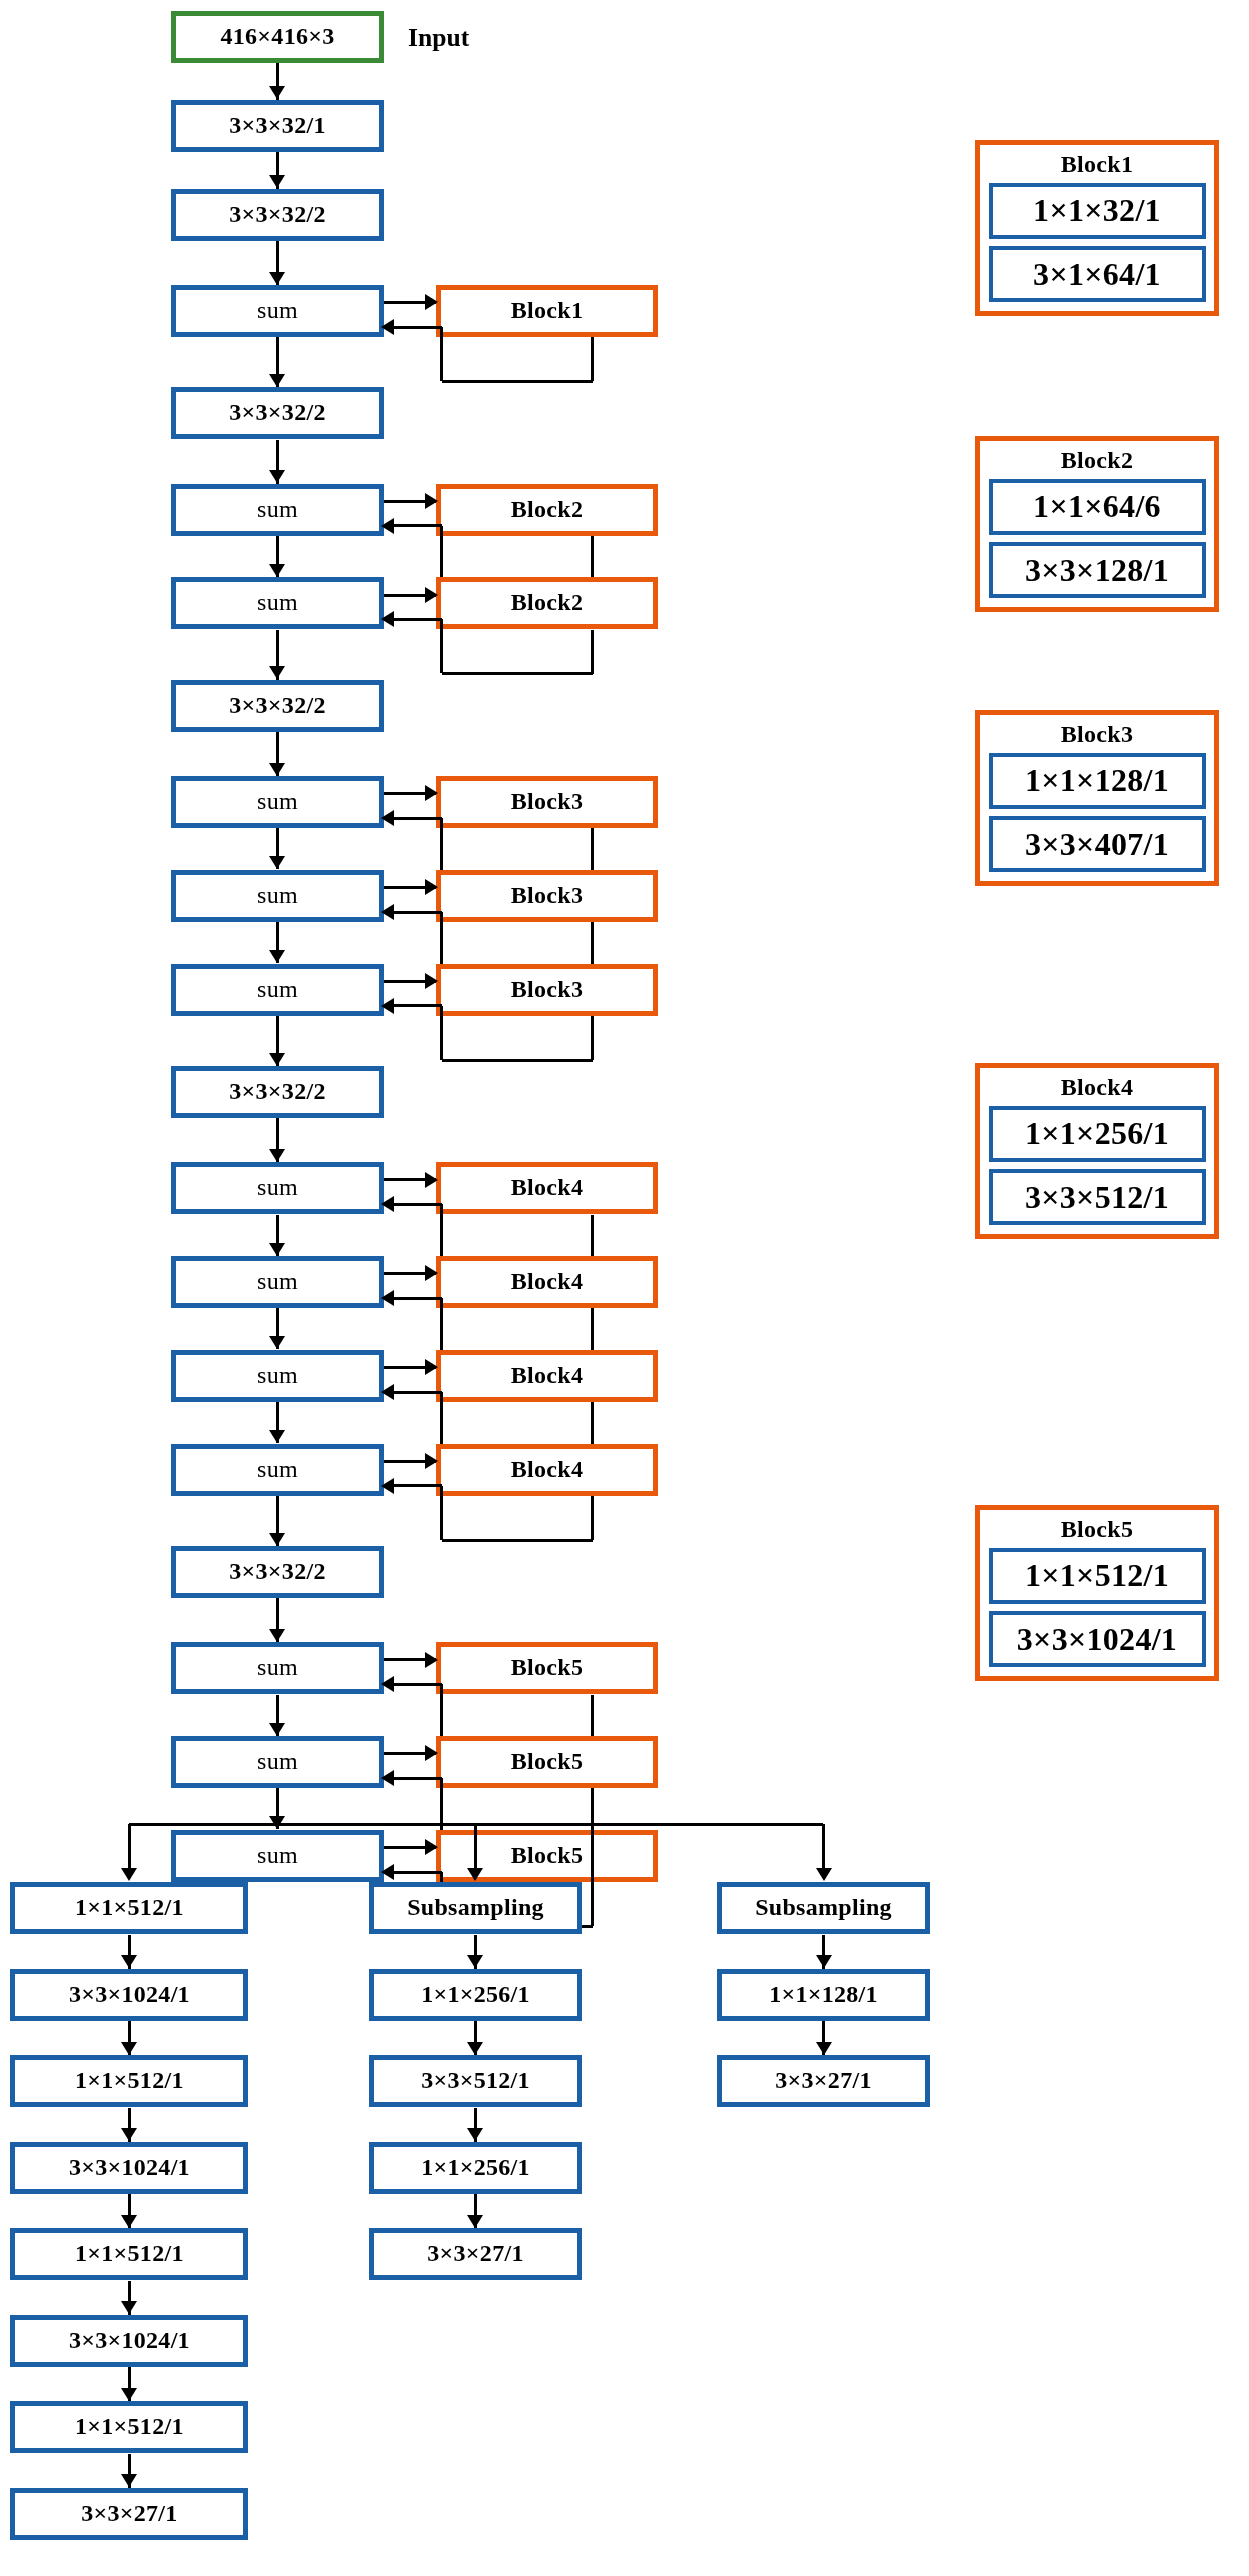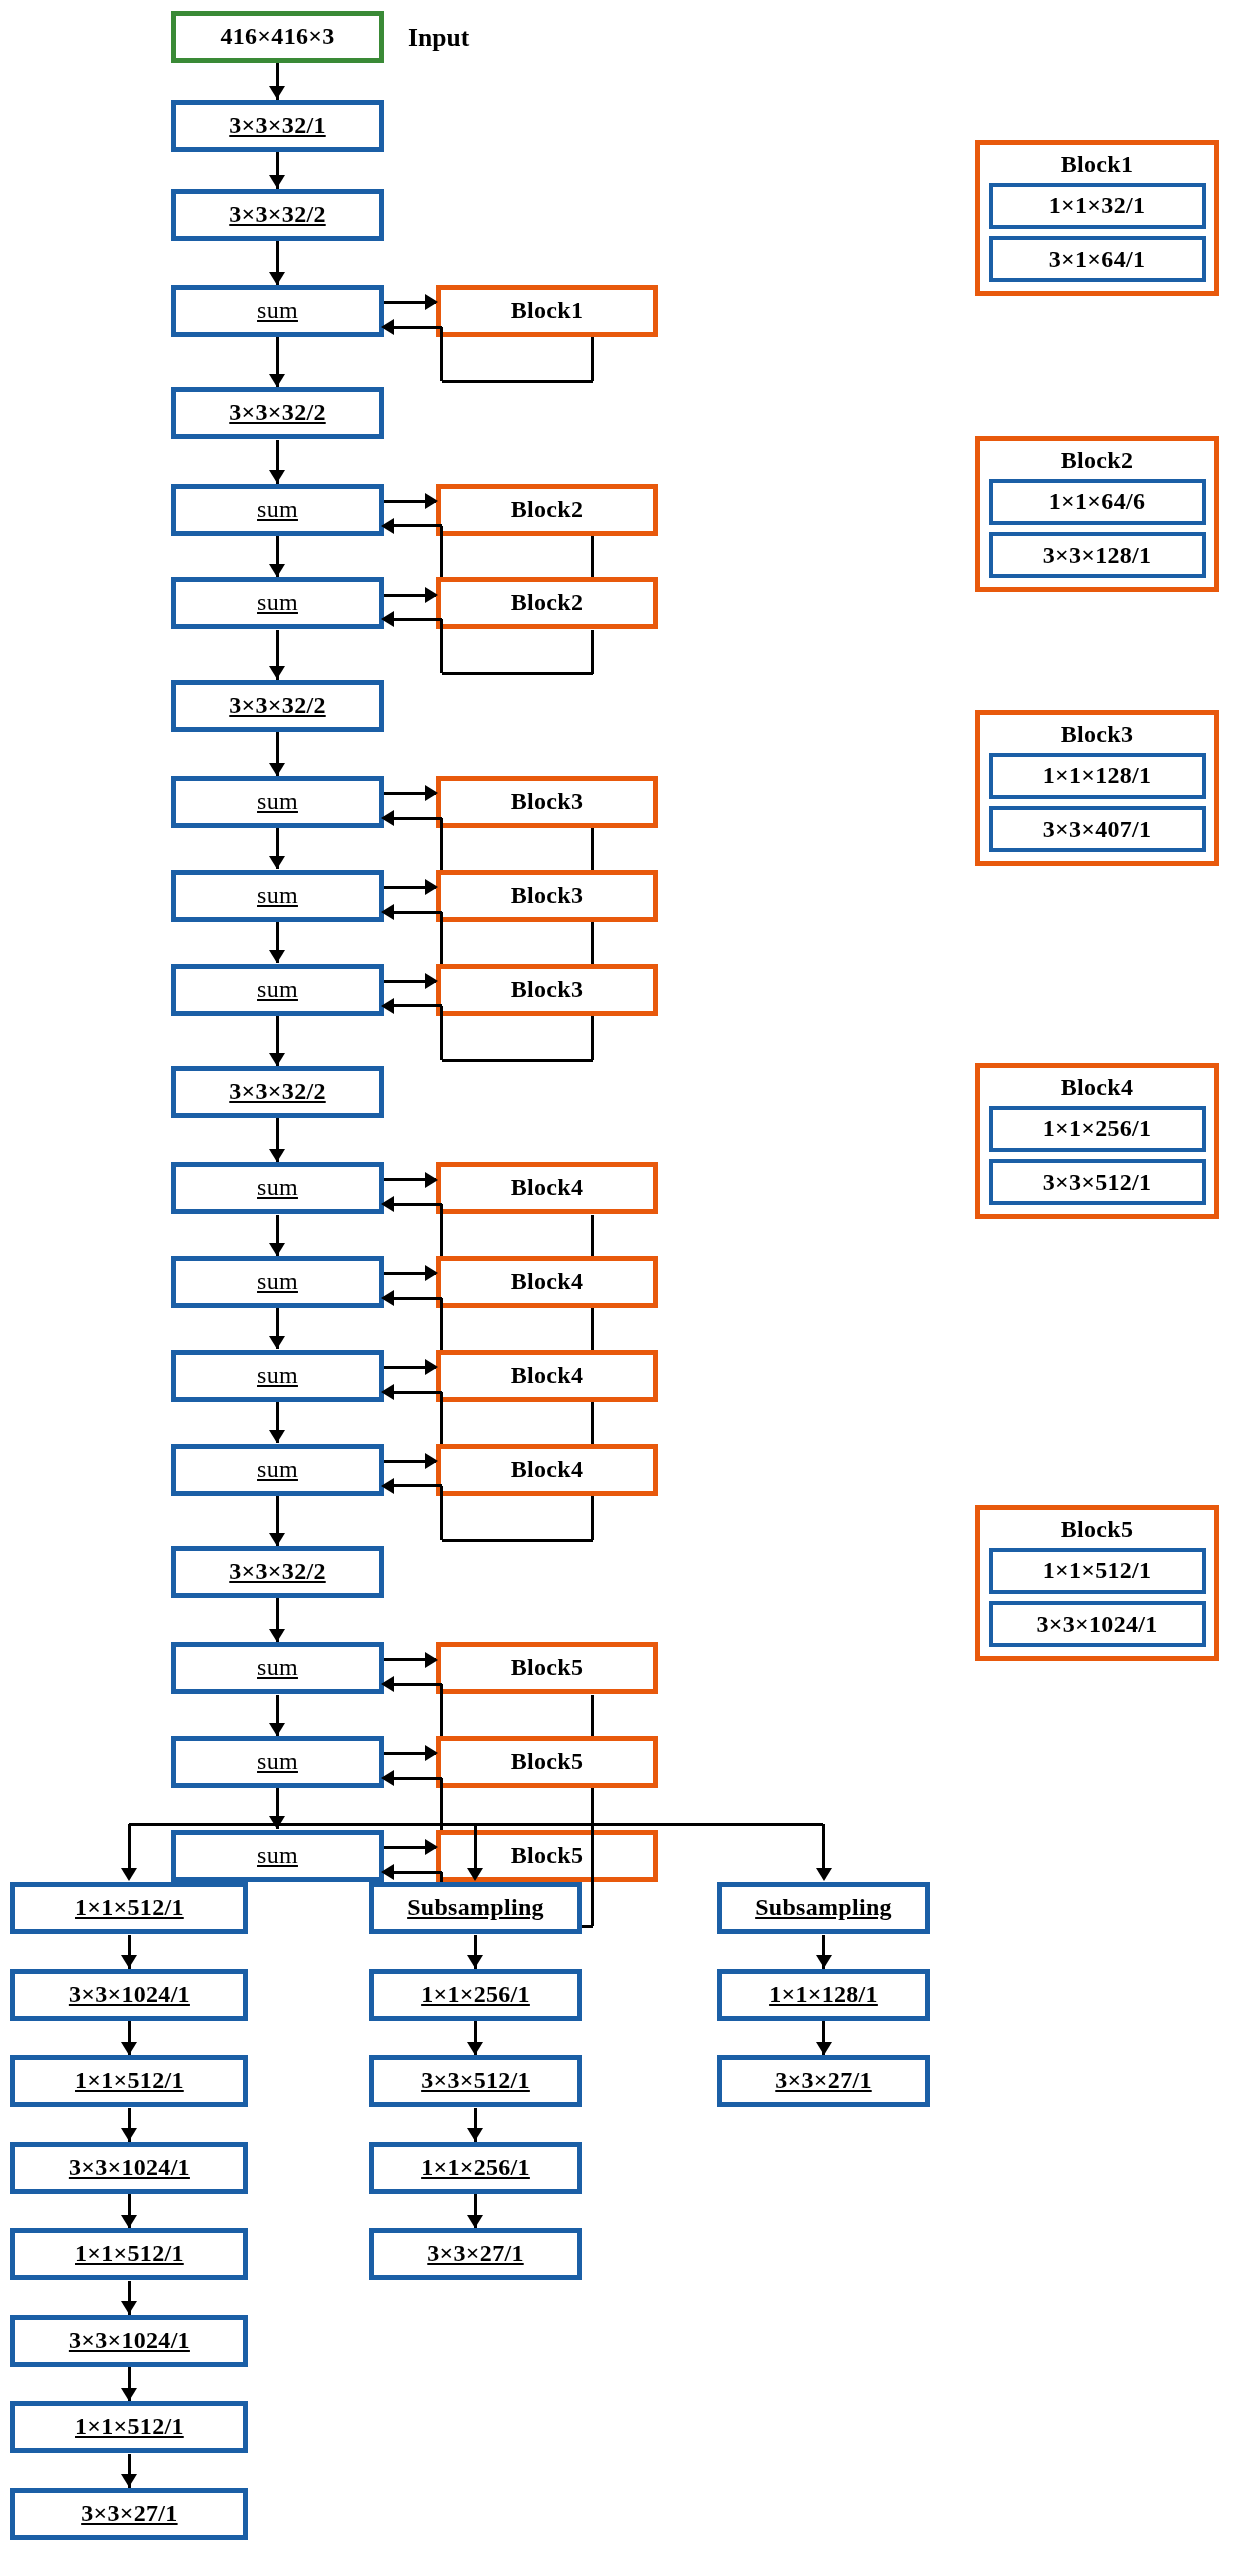"3×3×32/1" .node.blue { text-decoration: underline -> none }
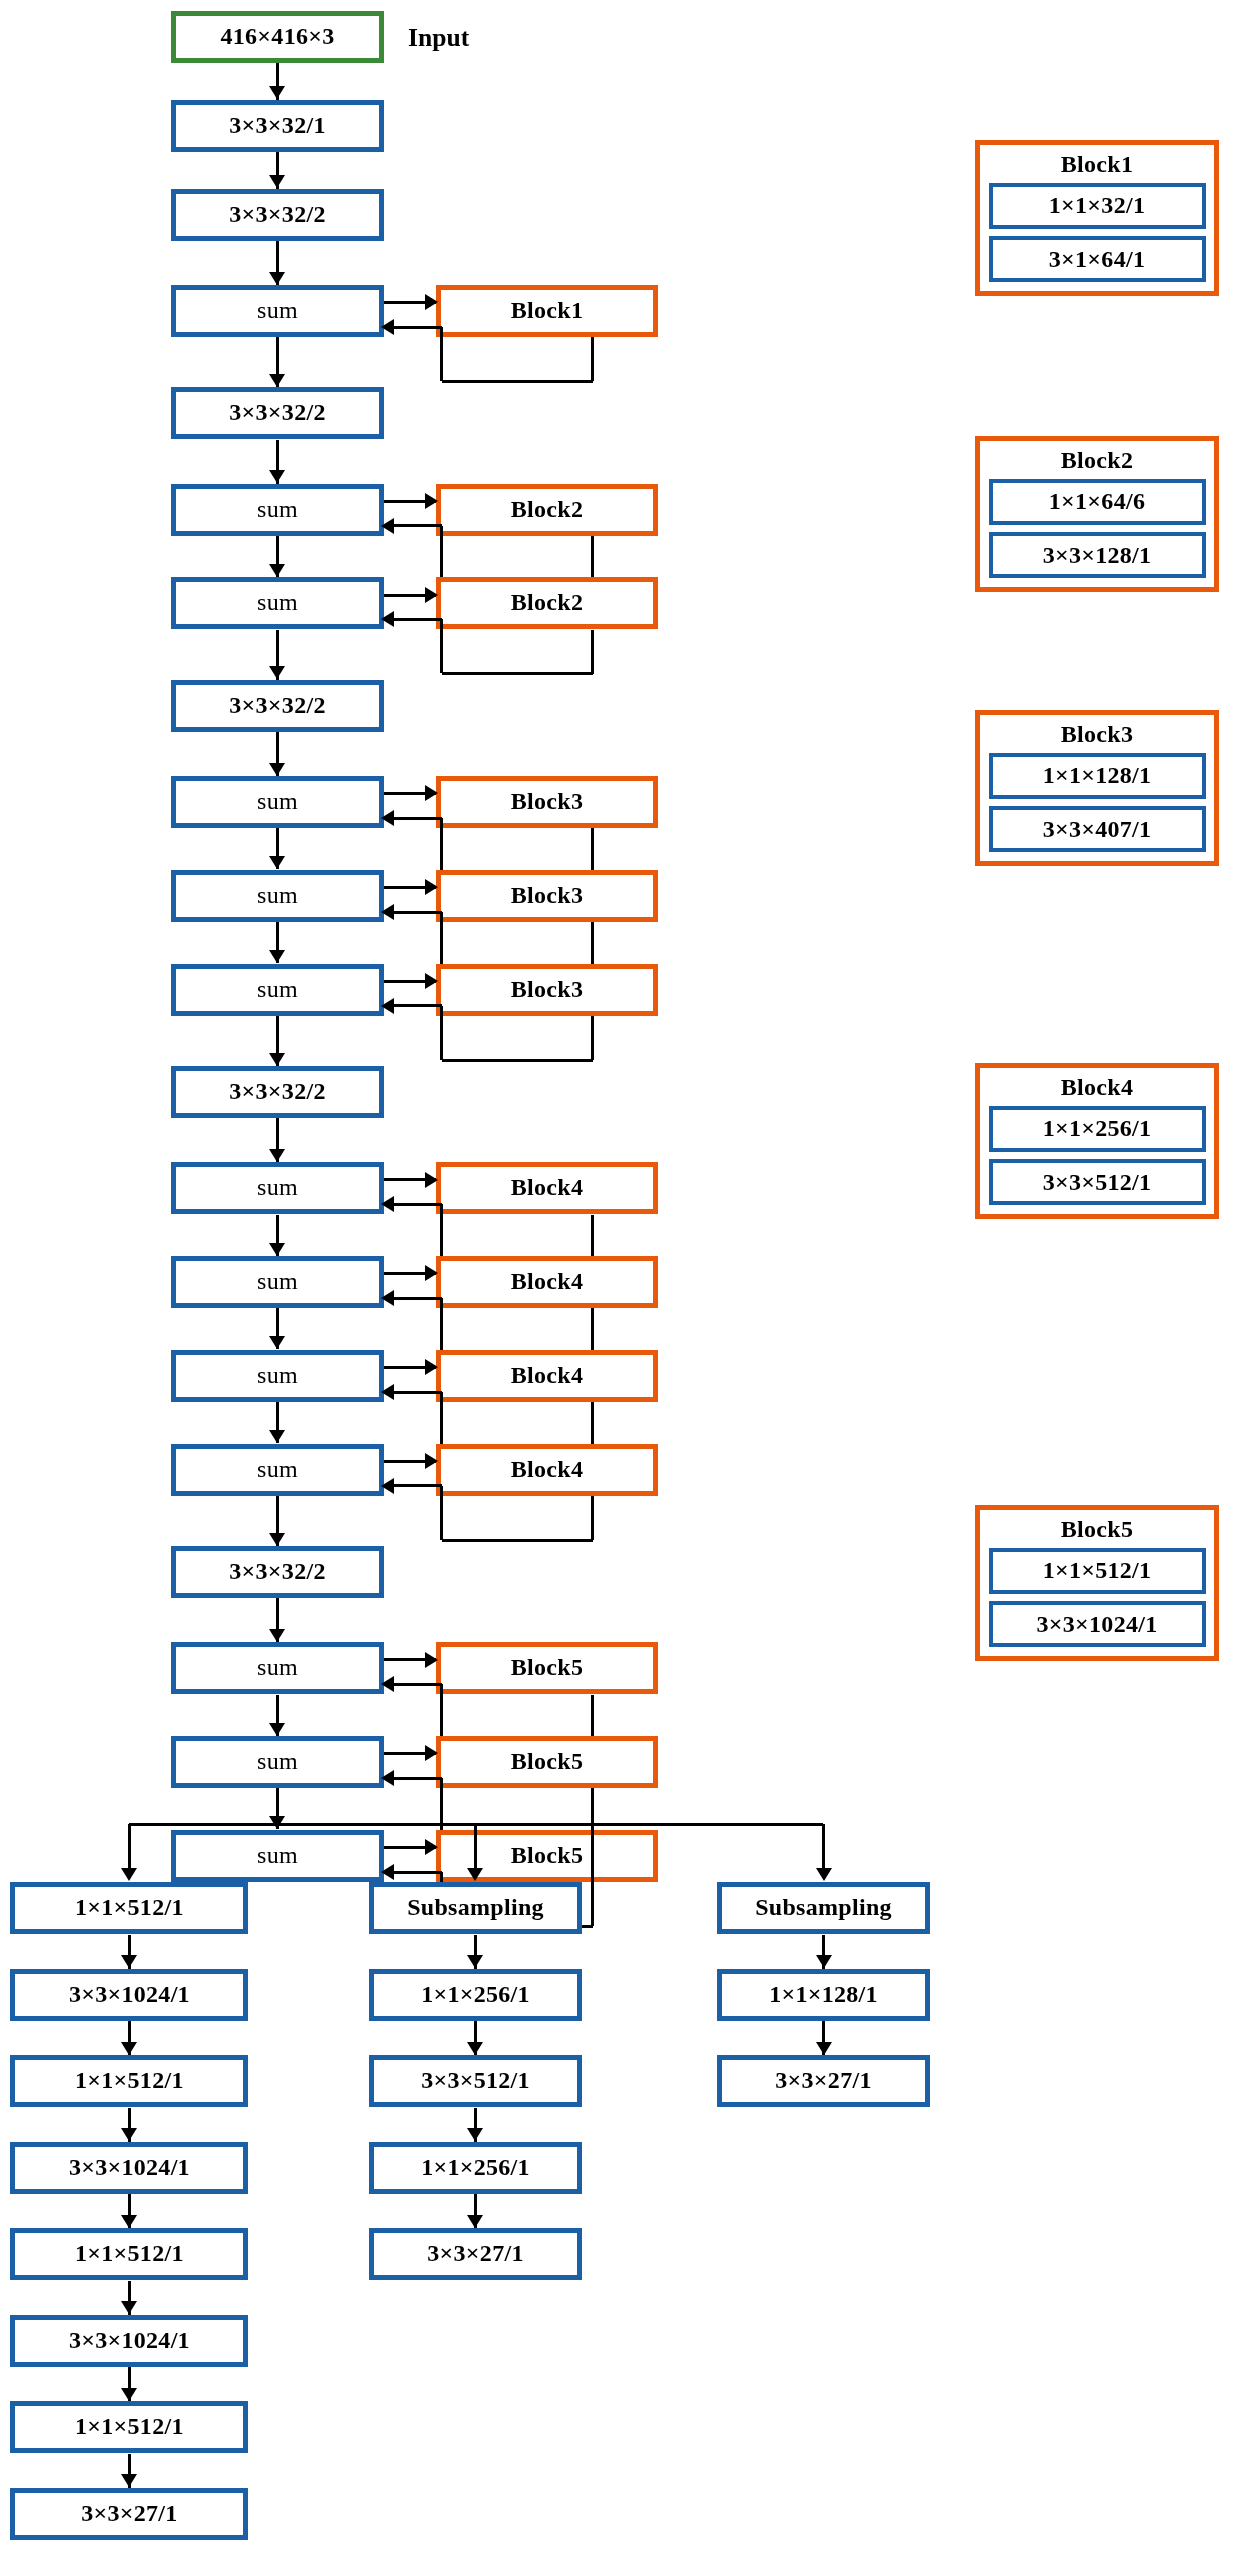"1×1×32/1" .legend-row { font-size: 24px -> 32px }
